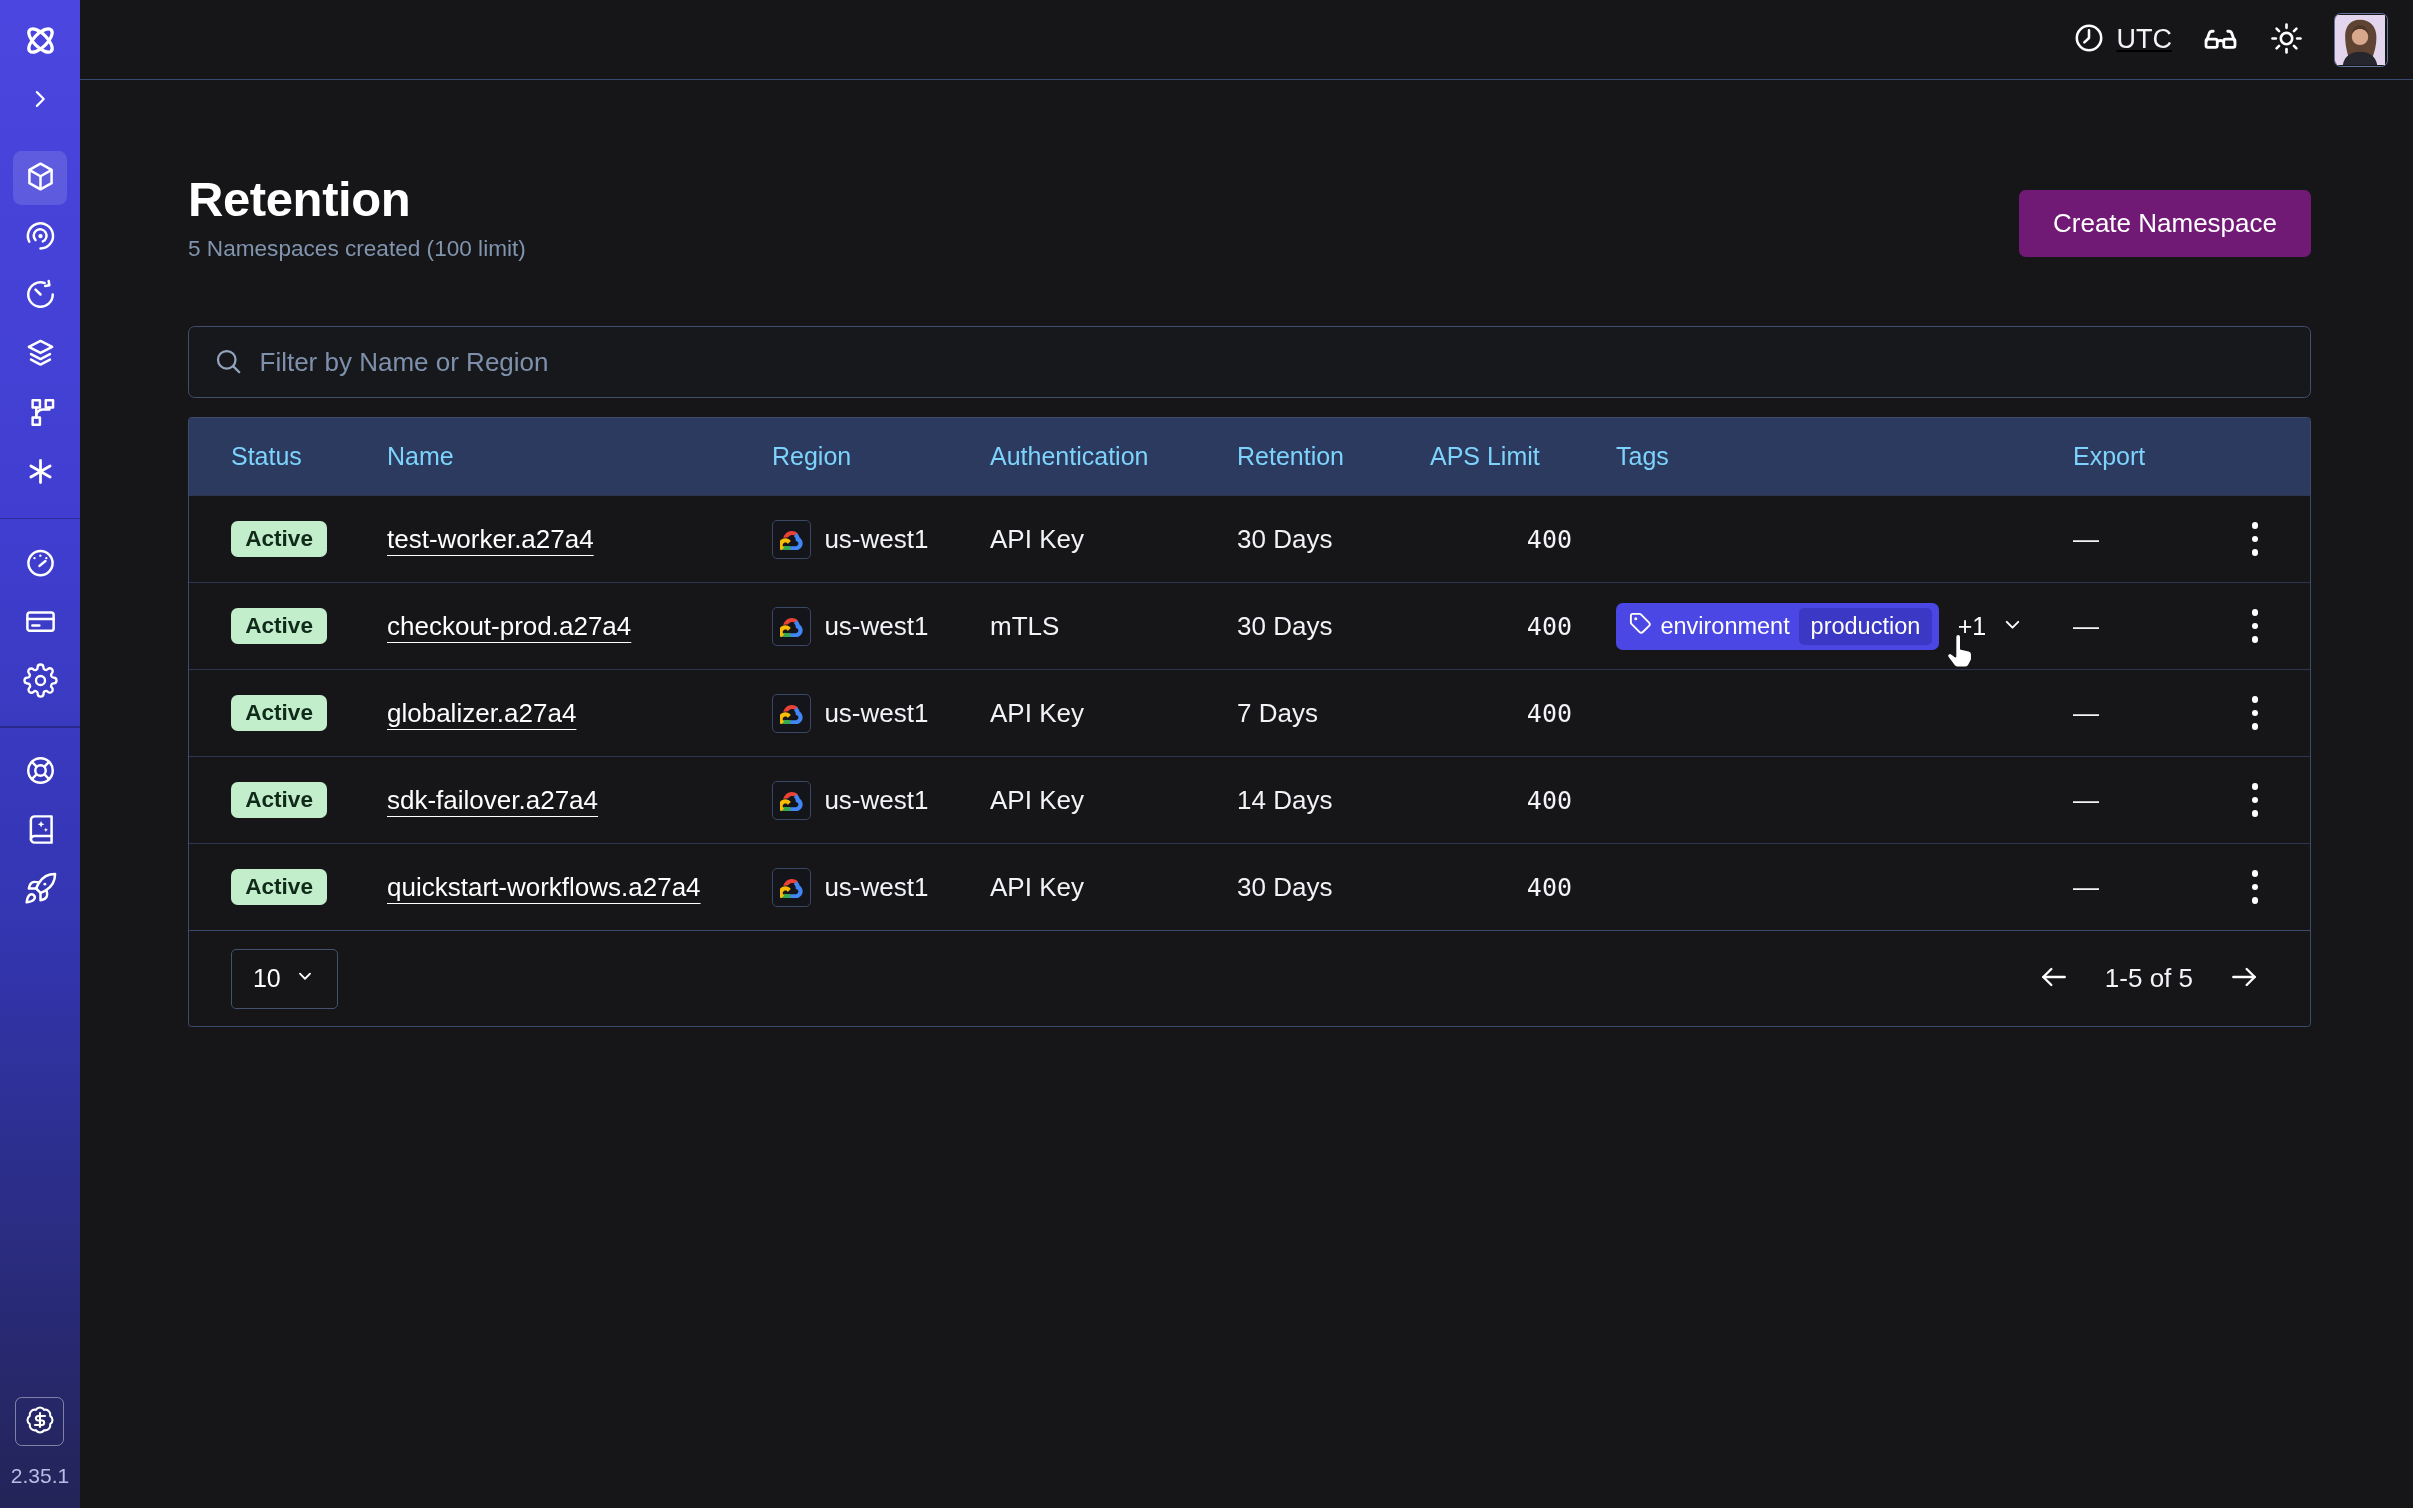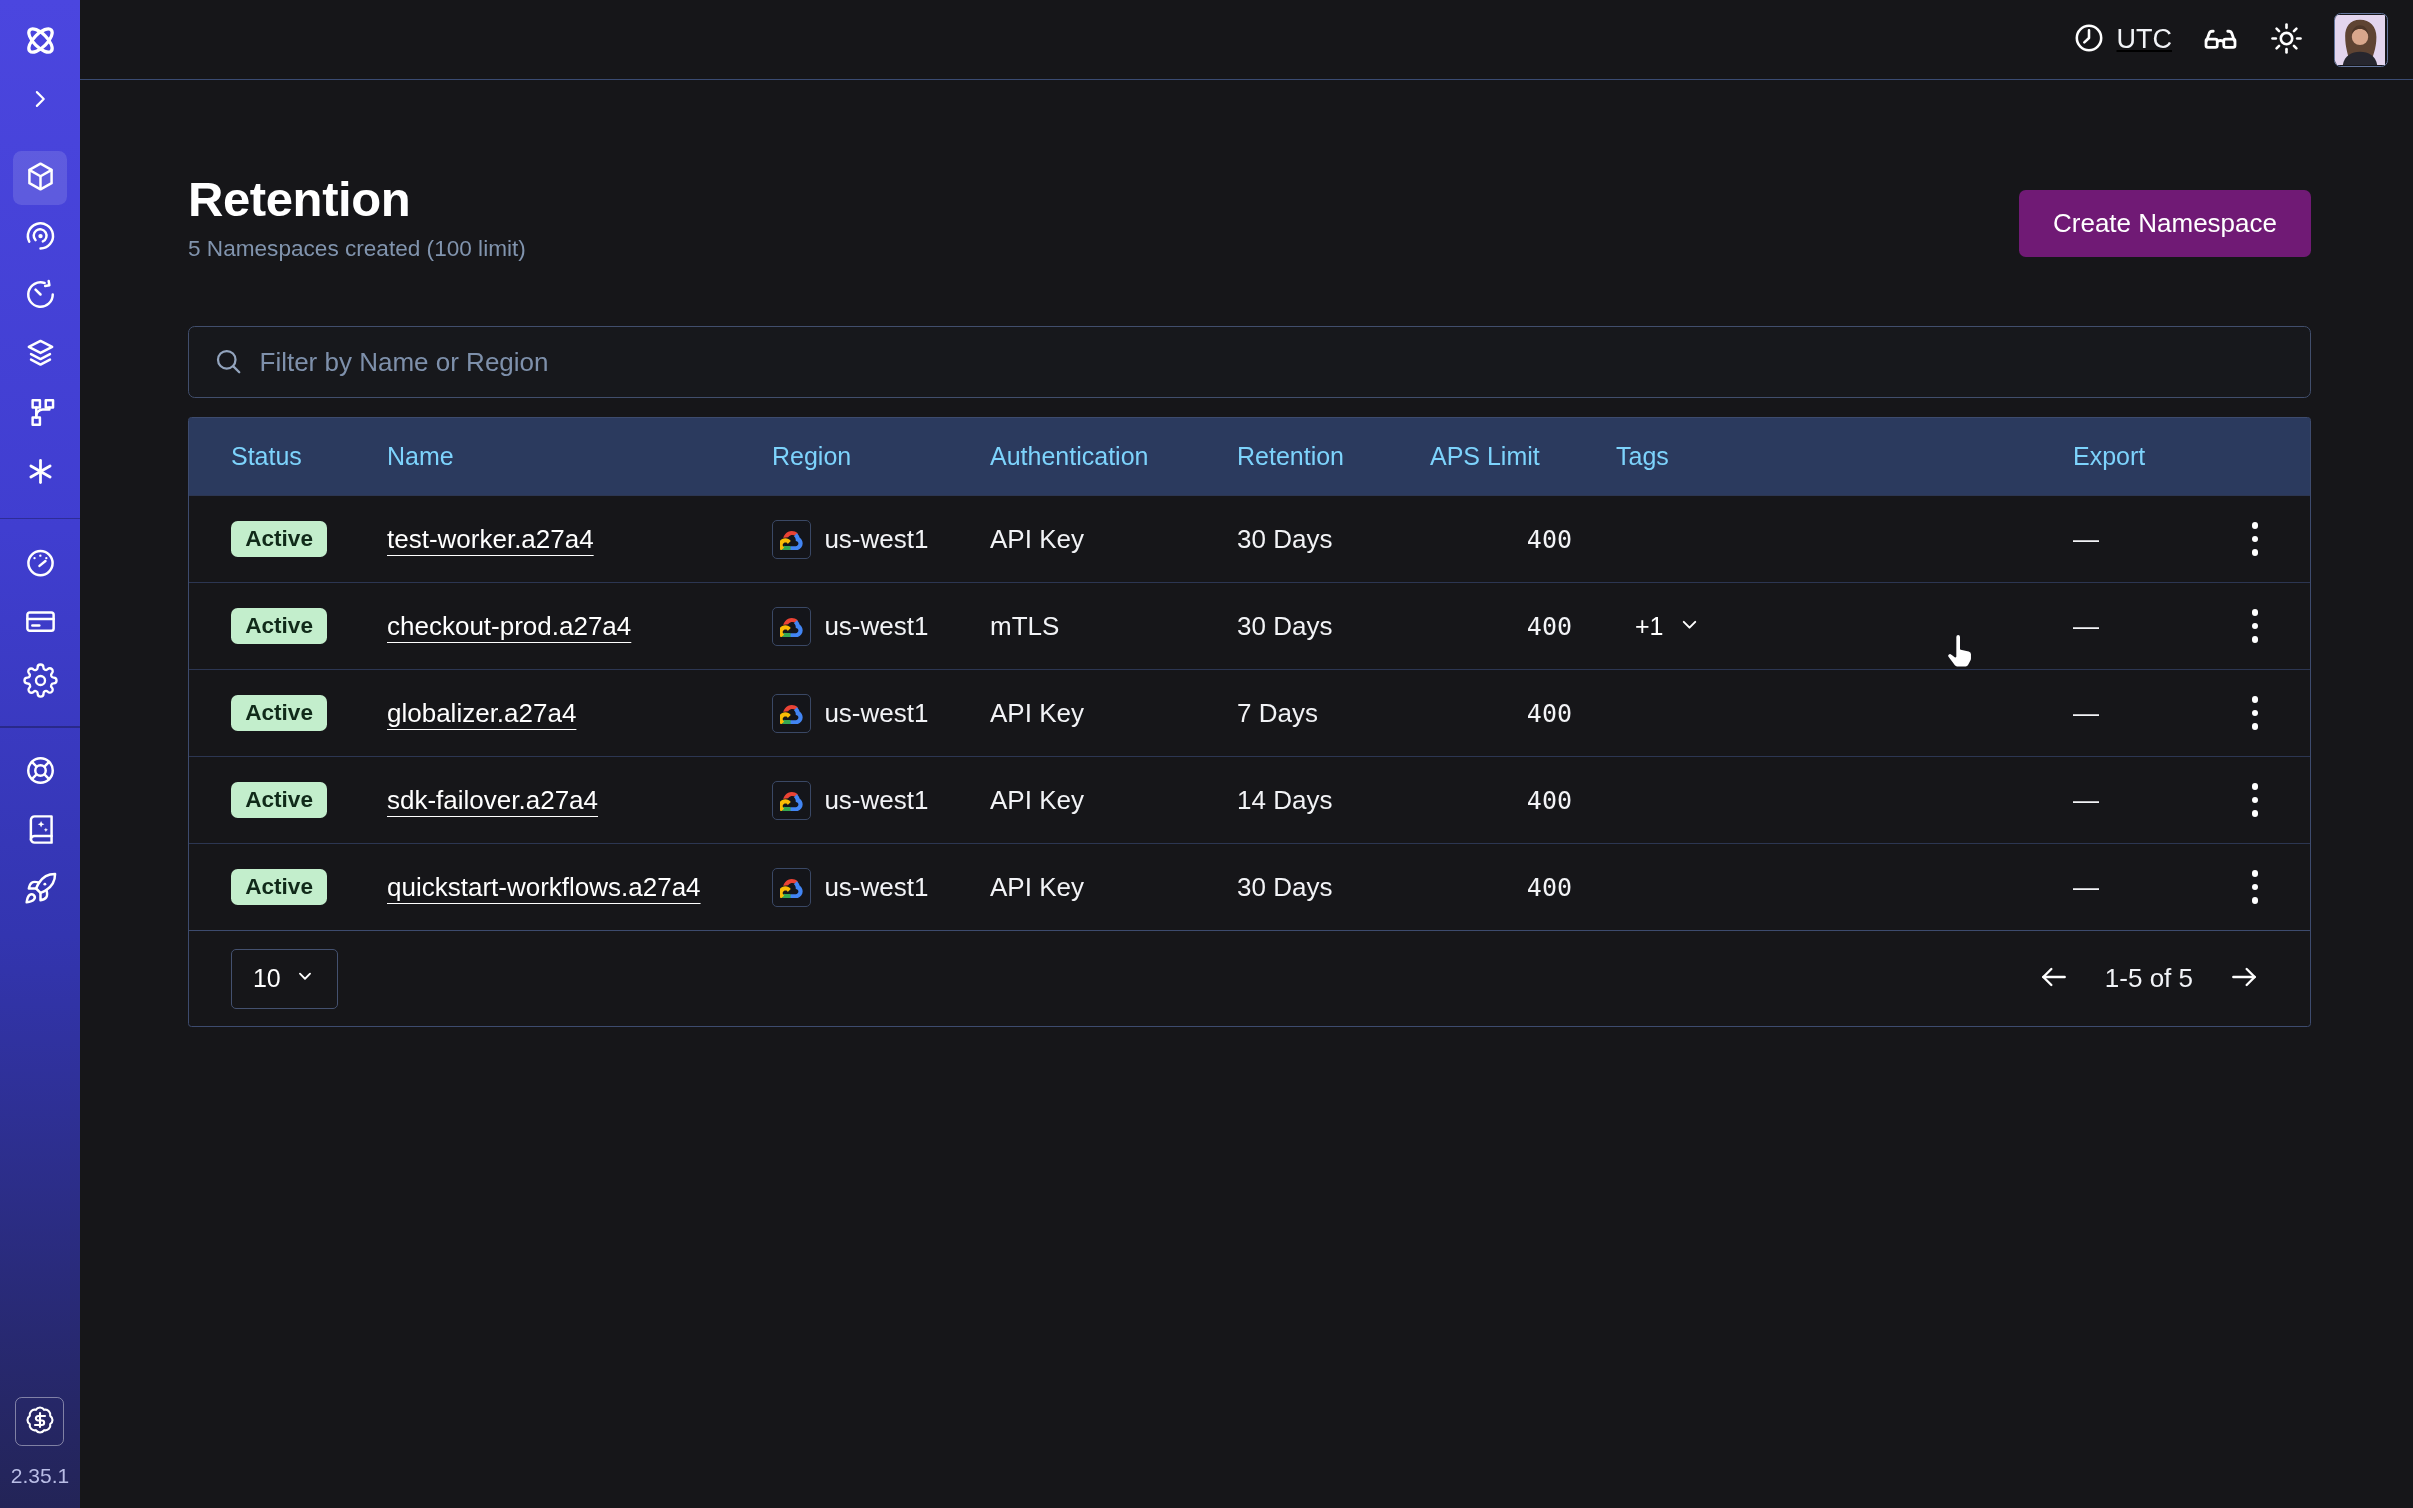"environment" span.tagpill { html: none -> <span> <span> <svg> <path></path> <circle></circle> </svg> </span> <span>environment</span> <span>production</span> </span> }
